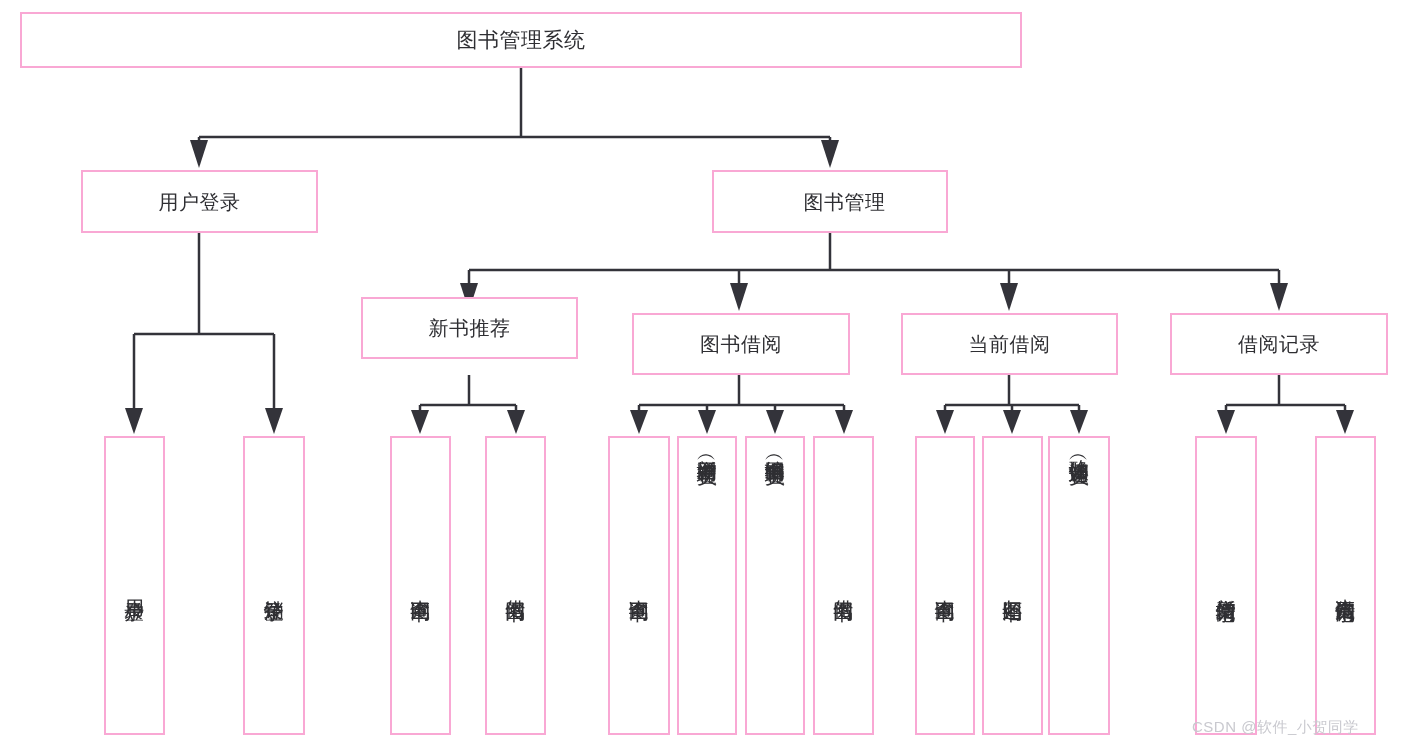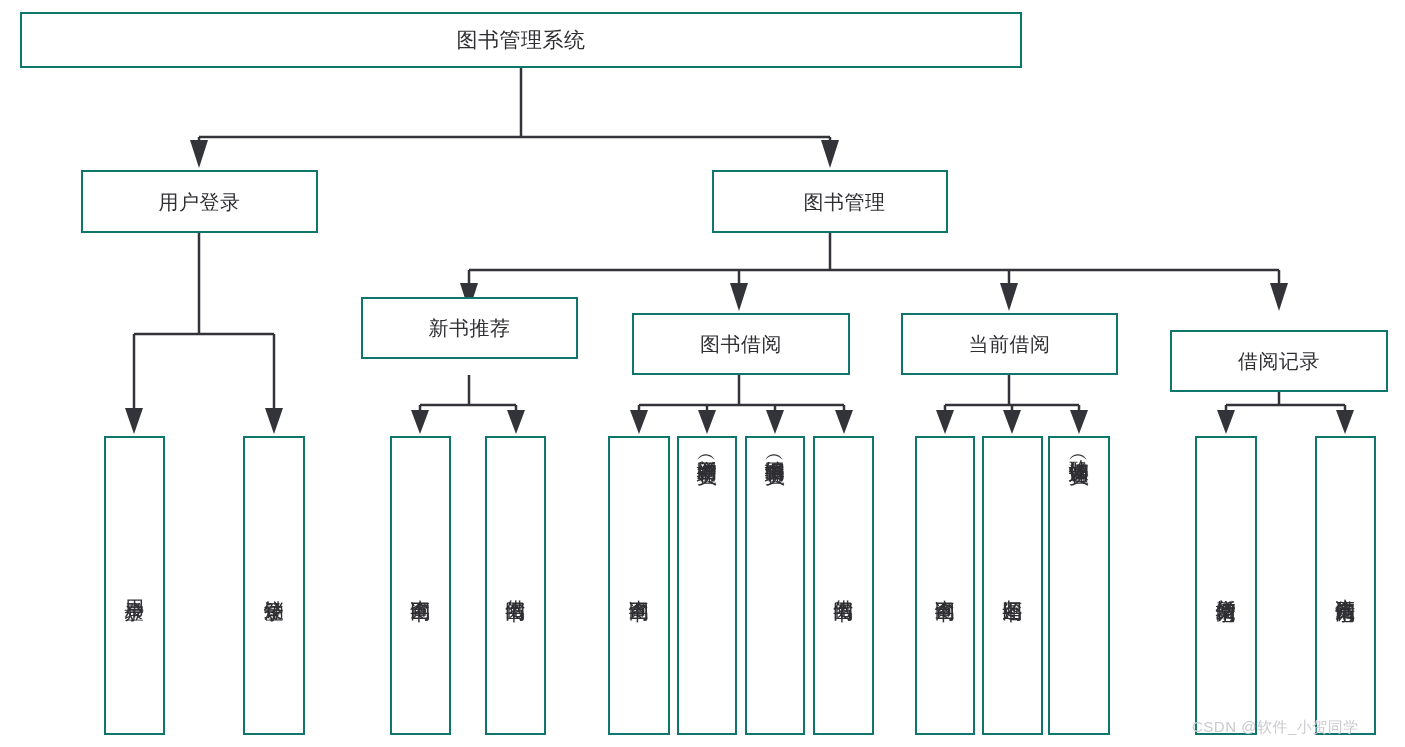"图书管理系统" .node { border: 2px solid #0f766e -> 2px solid #f9a8d4 }
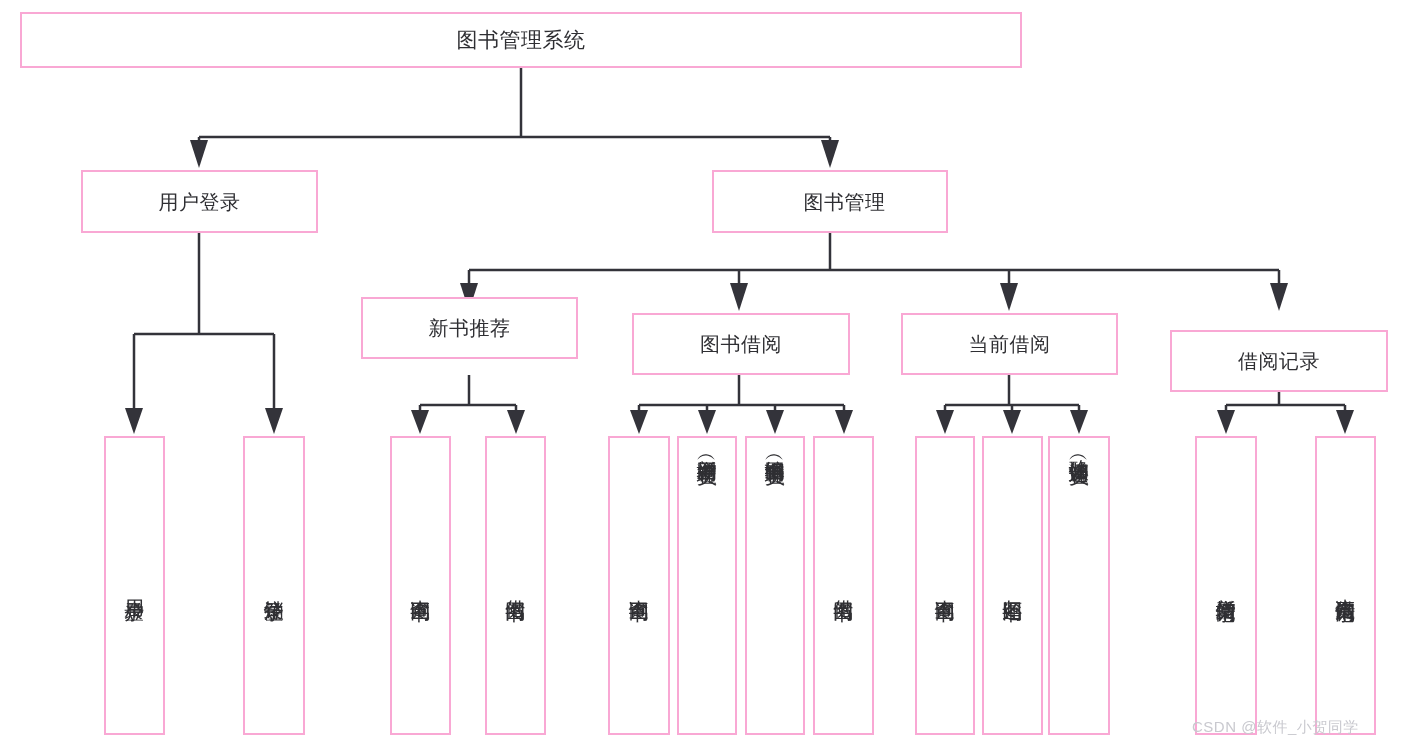"借阅记录" div.node { top: 330px -> 313px }
